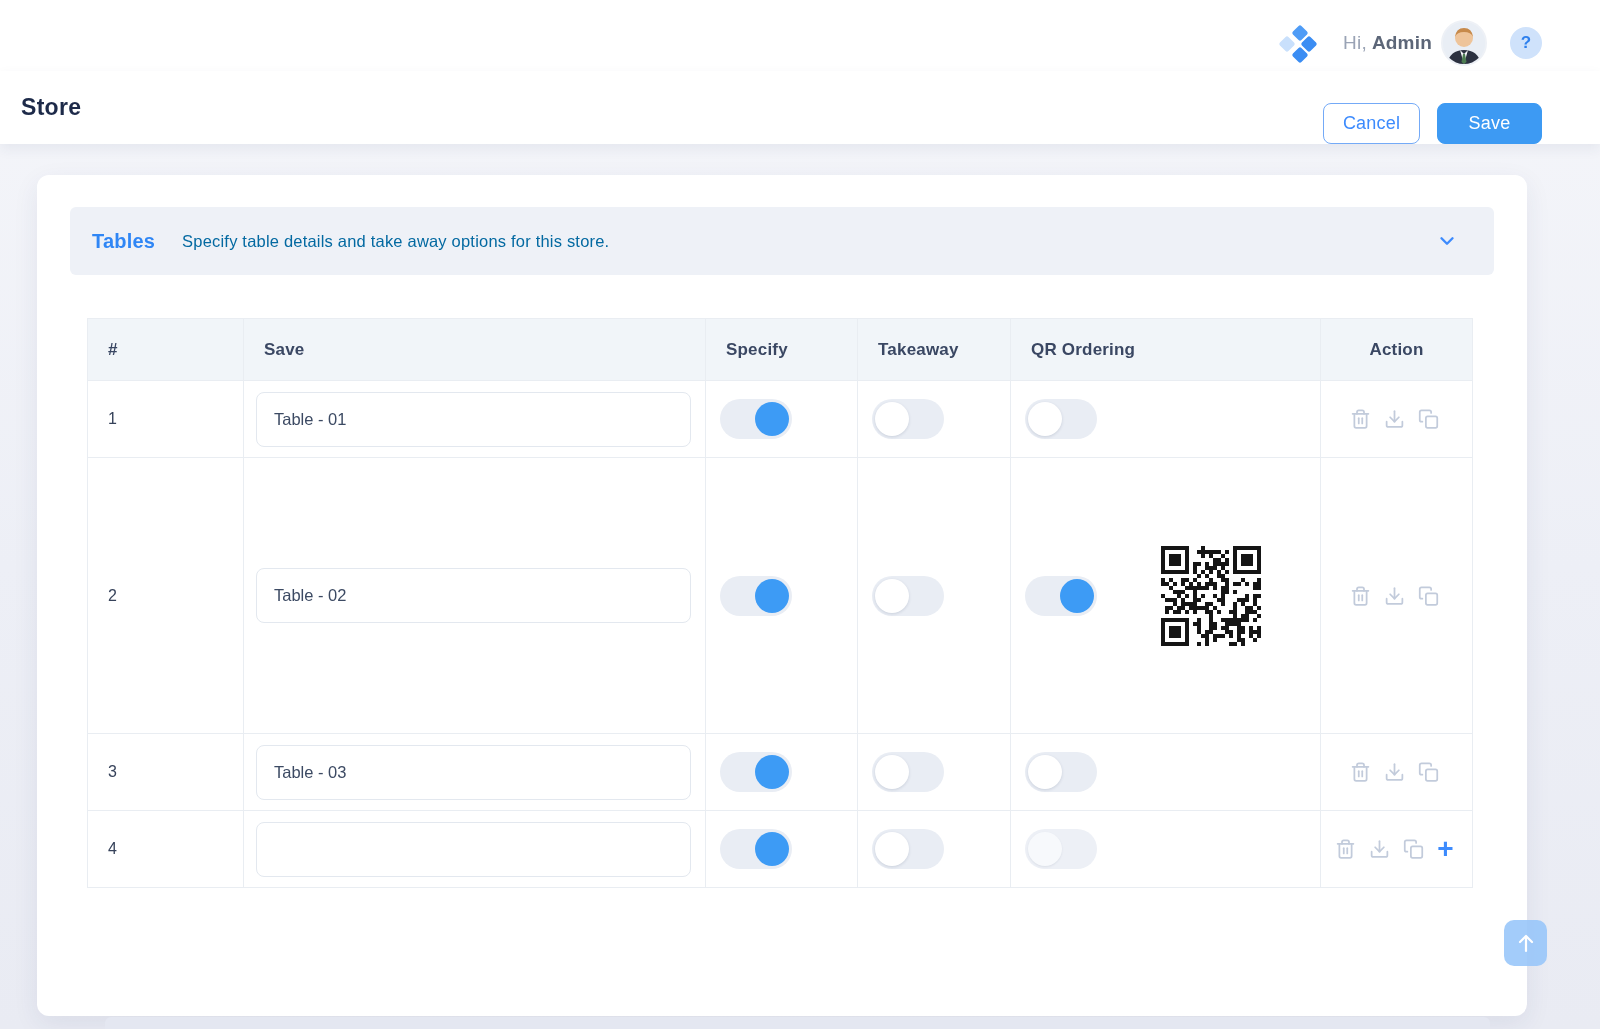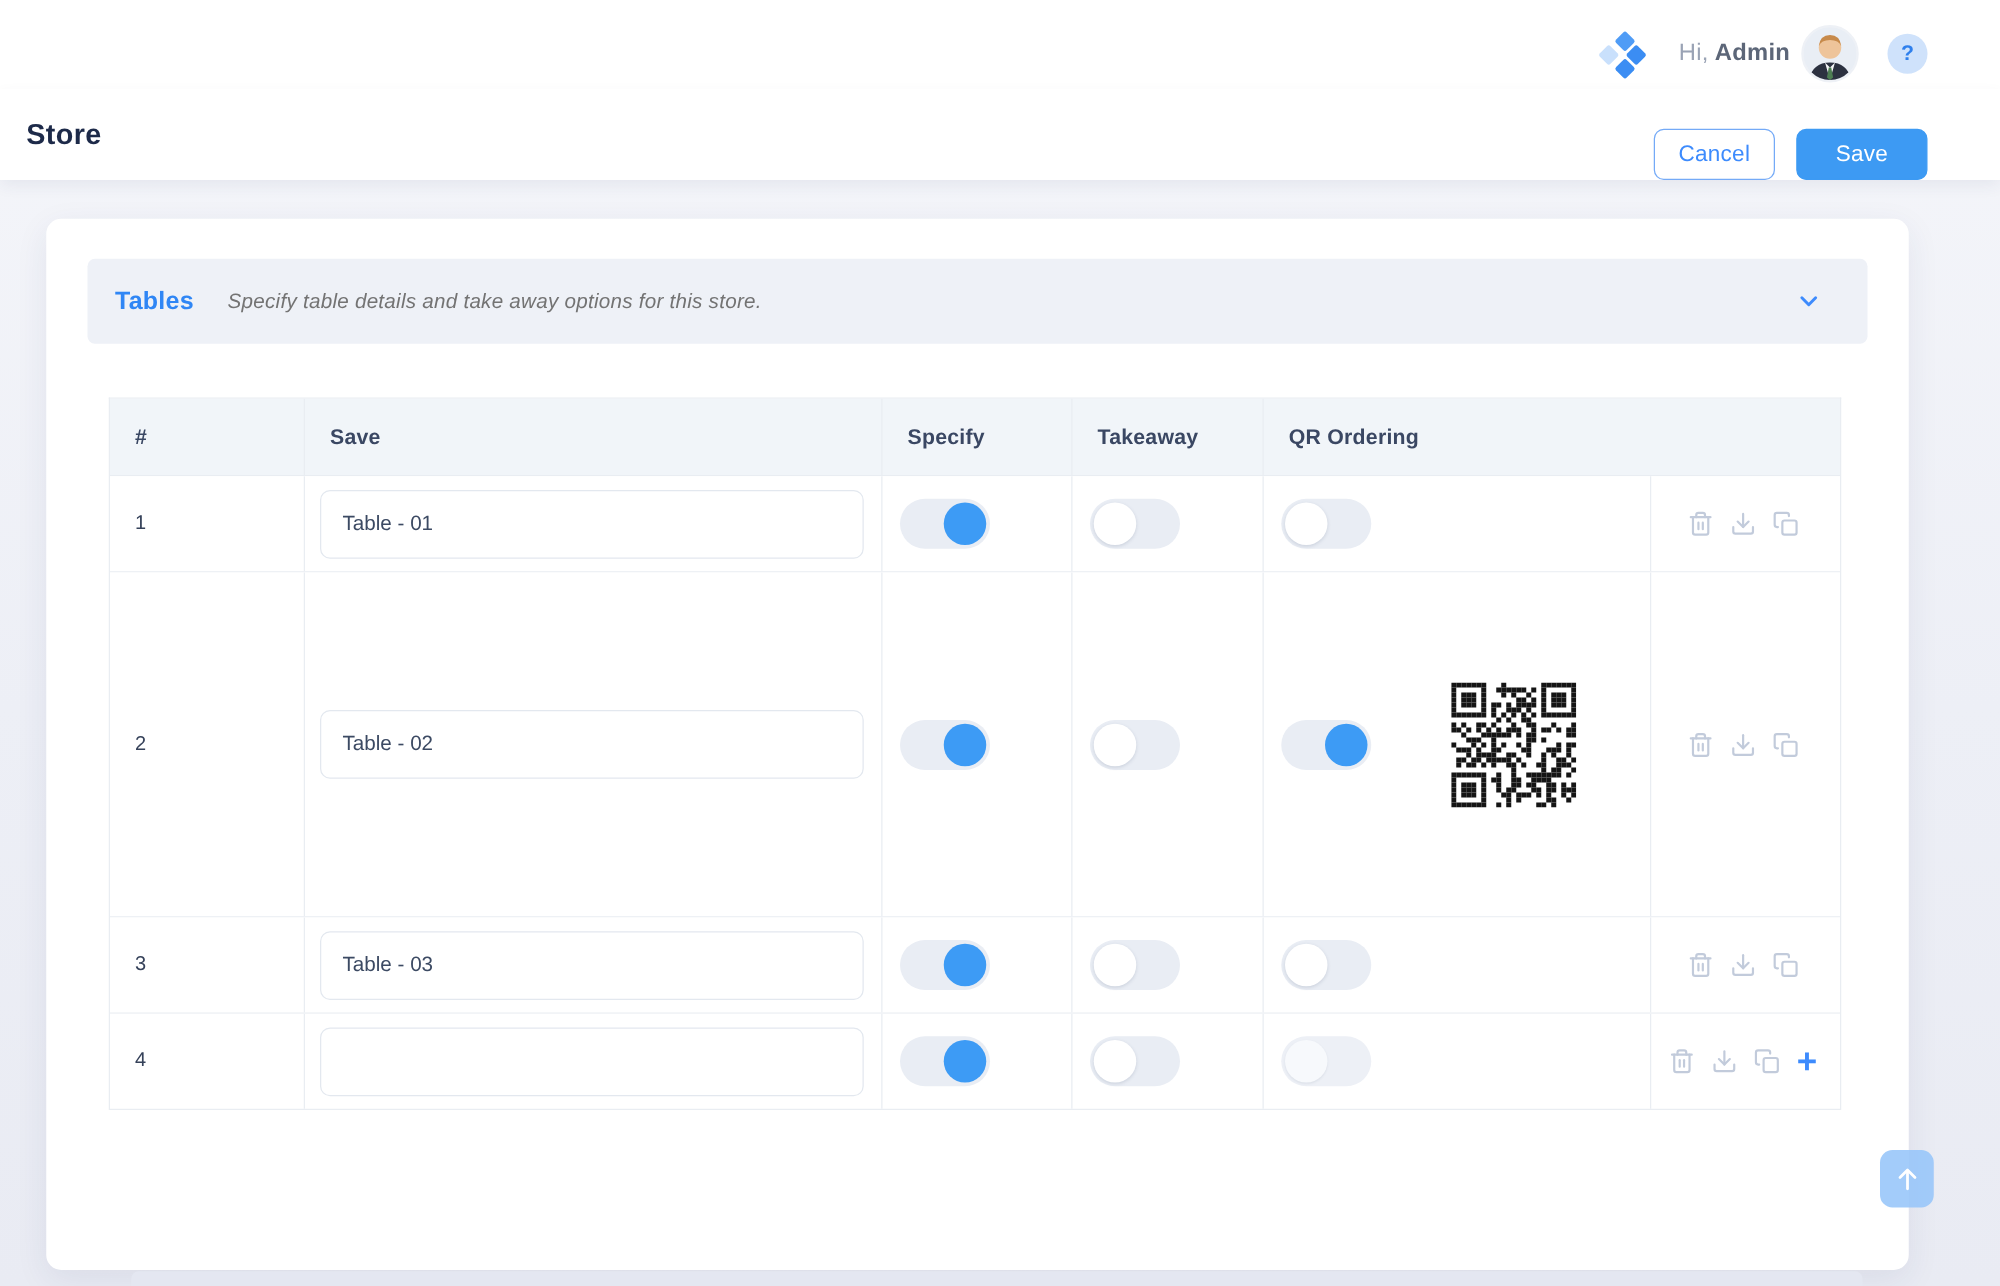"Specify table details and take" .section-desc { color: #737373 -> #0369a1; font-style: italic -> none }
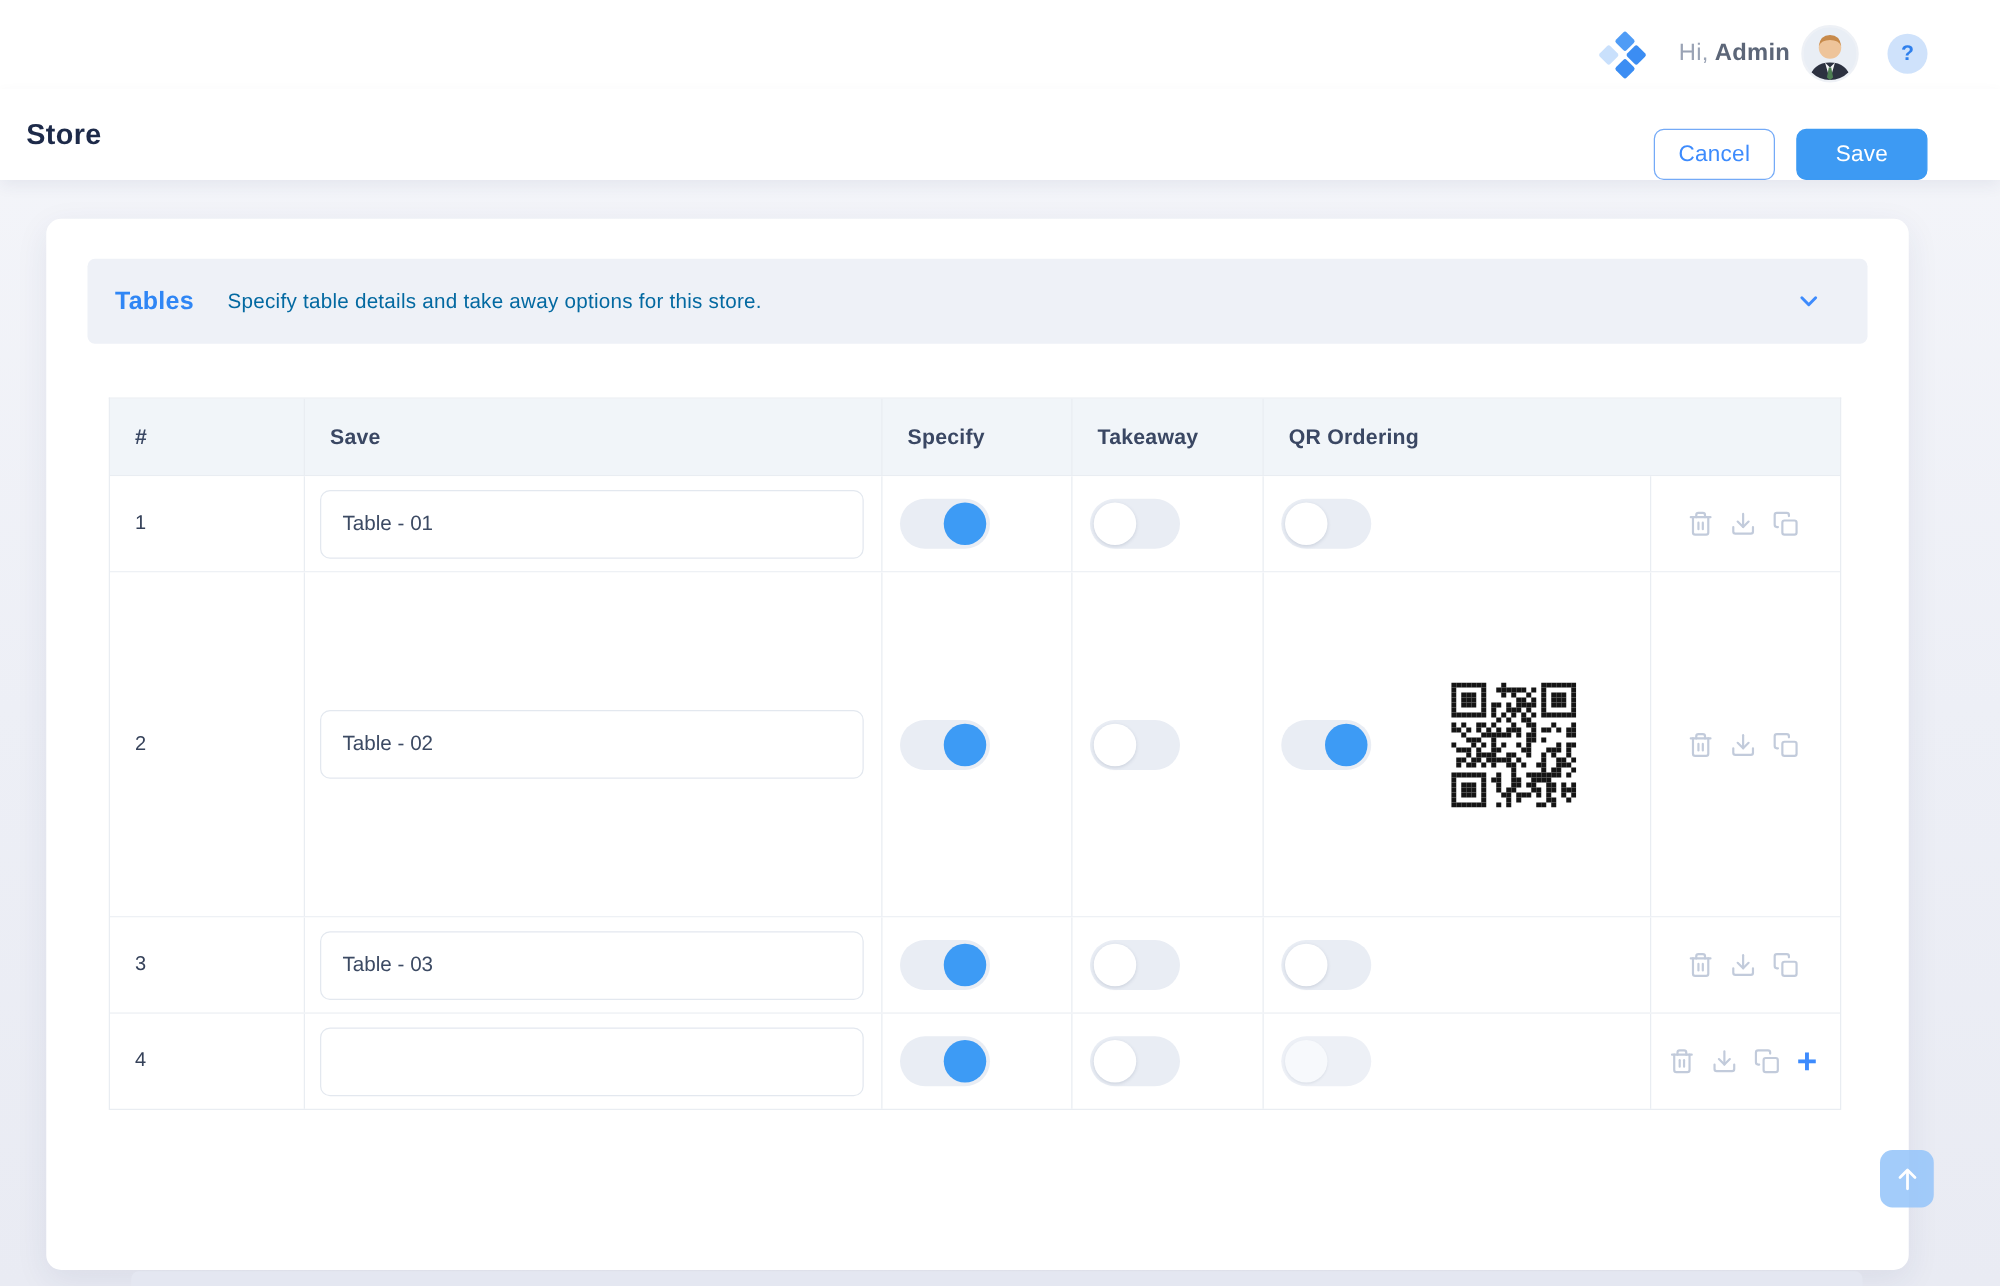"Action" div.t-cell { html: none -> <div>Action</div> }
